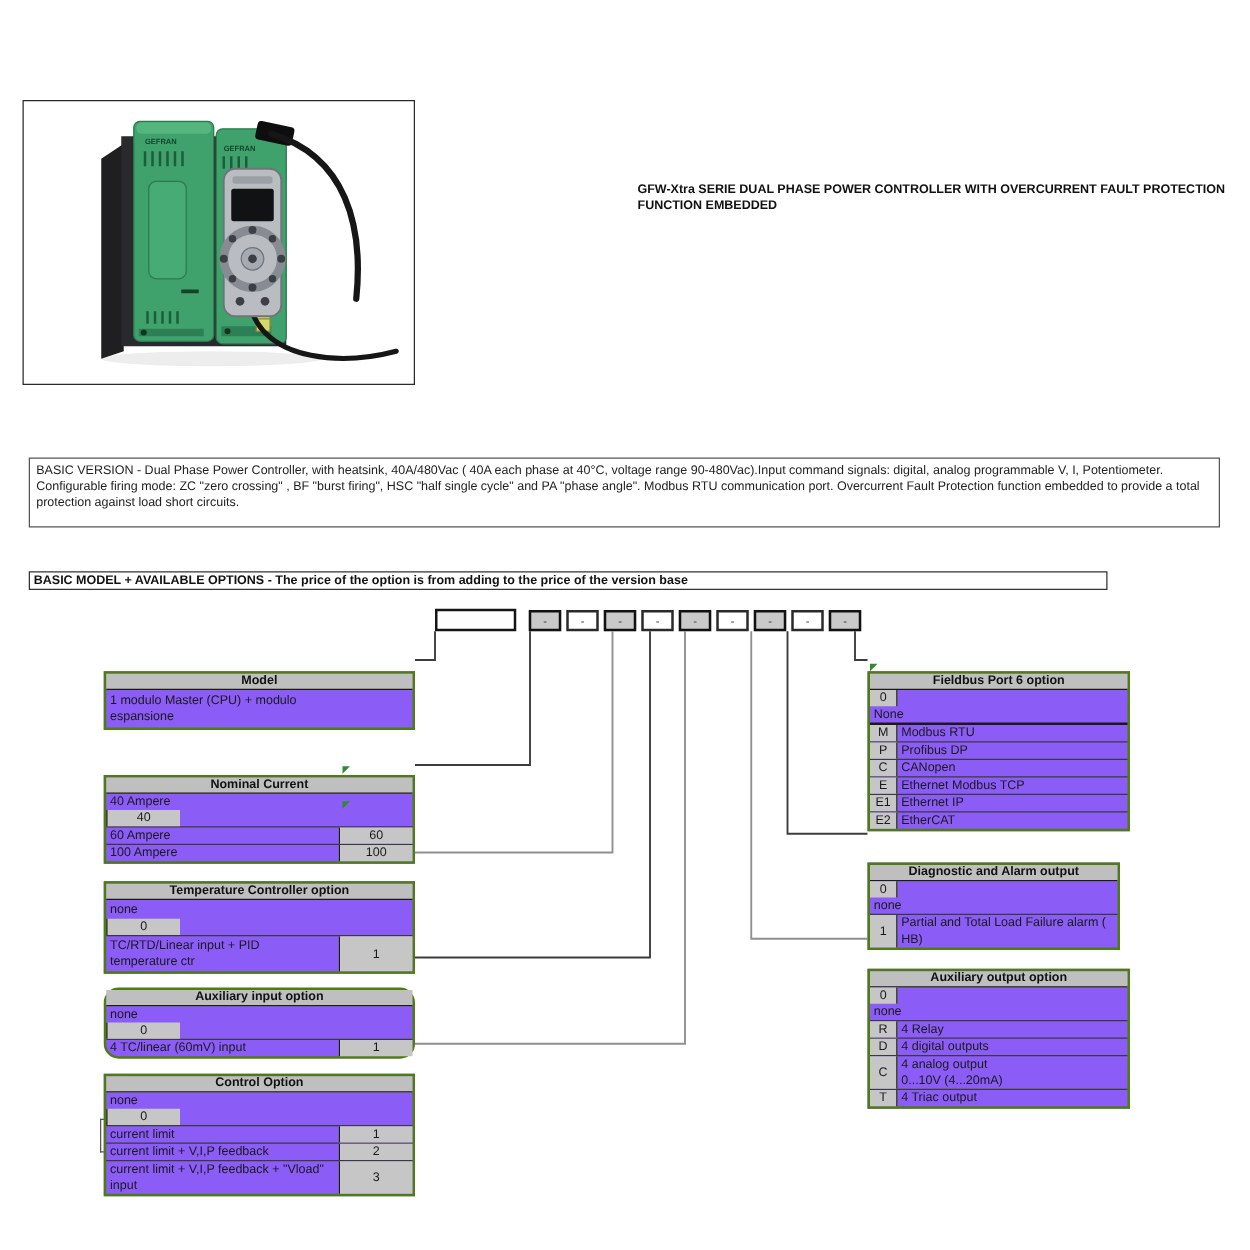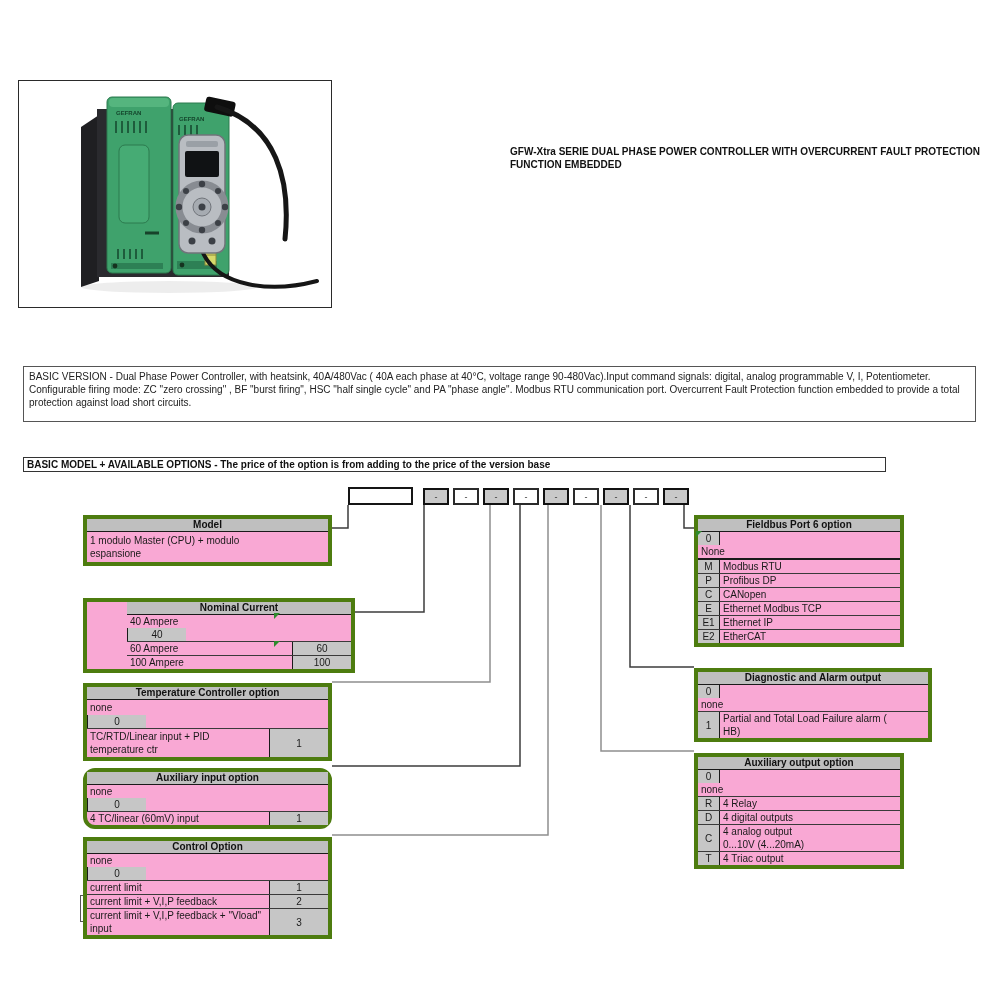"Model" .opt-table { background: #f9a8d4 -> #8b5cf6; border: 4px solid #4d7c0f -> 2px solid #4d7c0f; margin-top: none -> 22px }
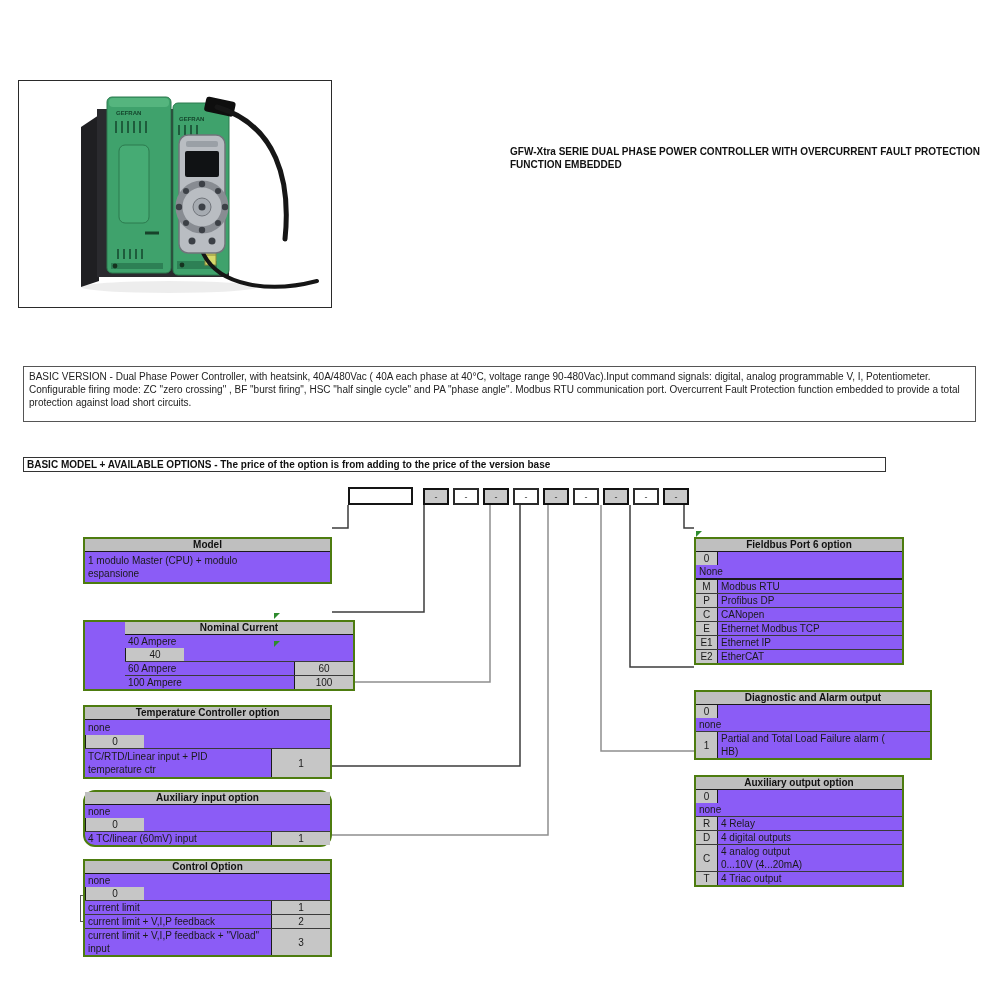"Nominal Current" [data-table="nominal"] { padding-left: 40px -> none; width: 272px -> 249px }
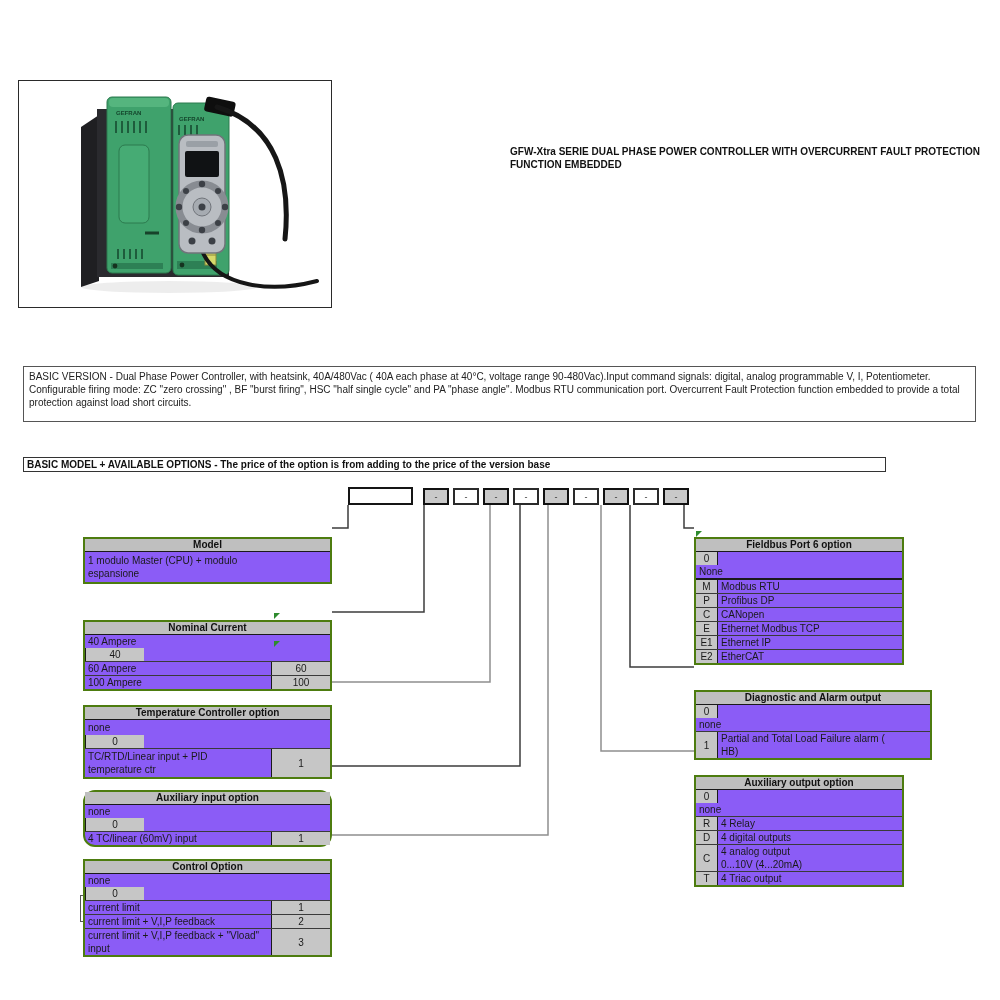"Diagnostic and Alarm output" [data-table="diagnostic"] { width: 238px -> 202px }
